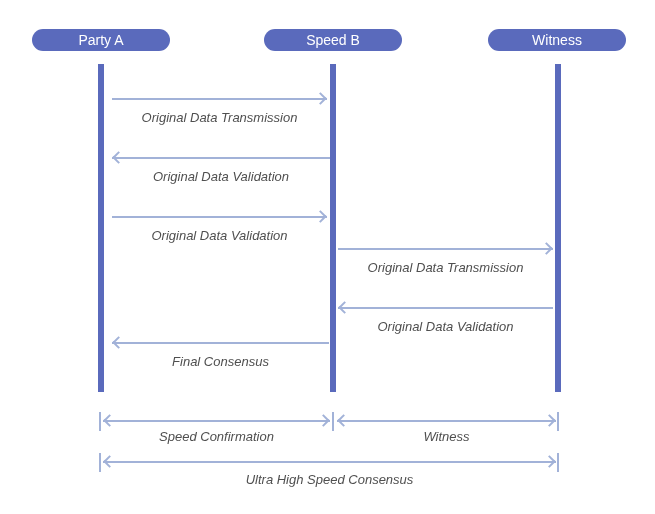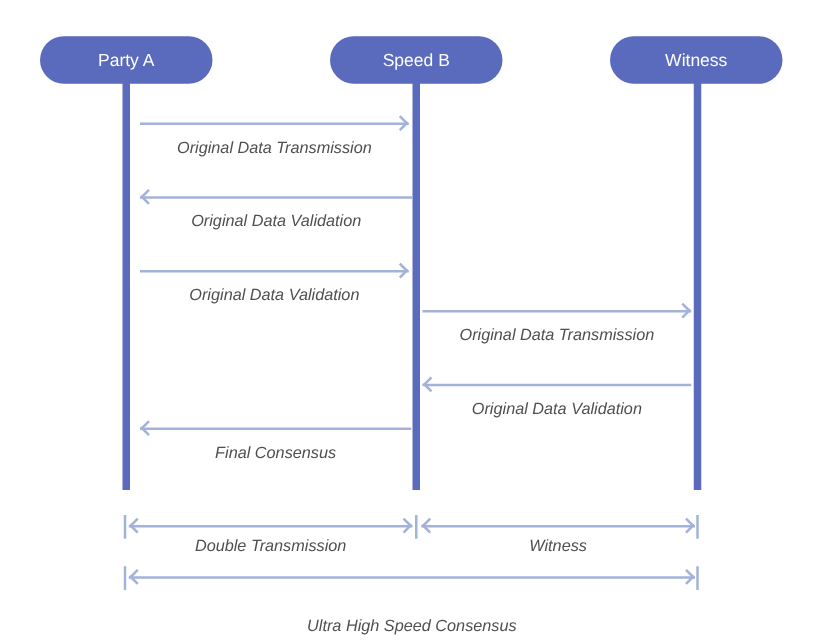"Party A" .actor { height: 38px -> 22px }
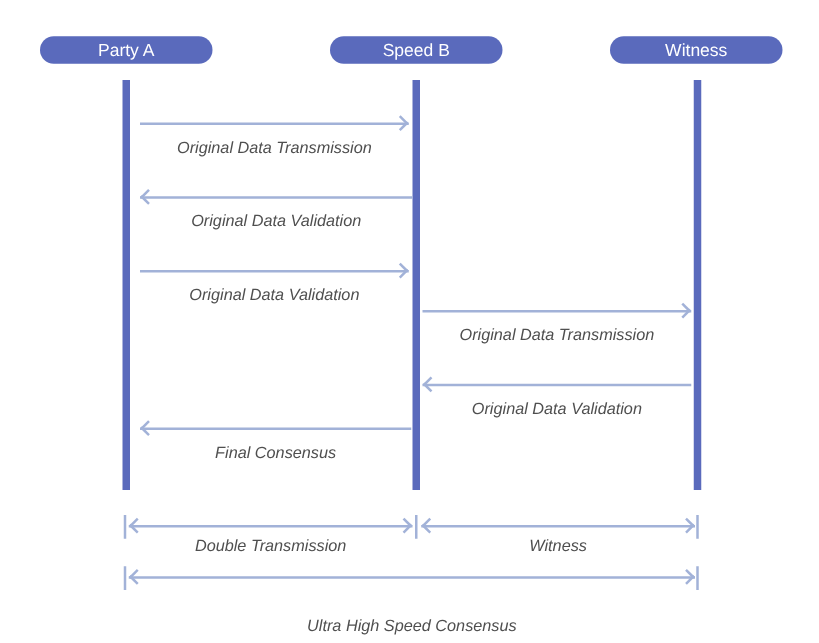"Double Transmission" div.m-label { text: Double Transmission -> Speed Confirmation }
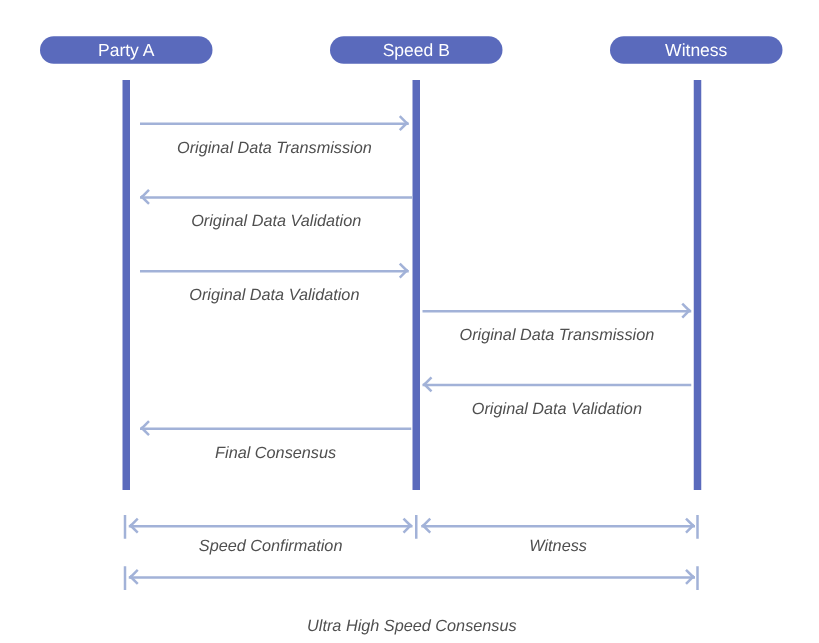"Ultra High Speed Consensus" div.m-label { top: 493px -> 472px }
